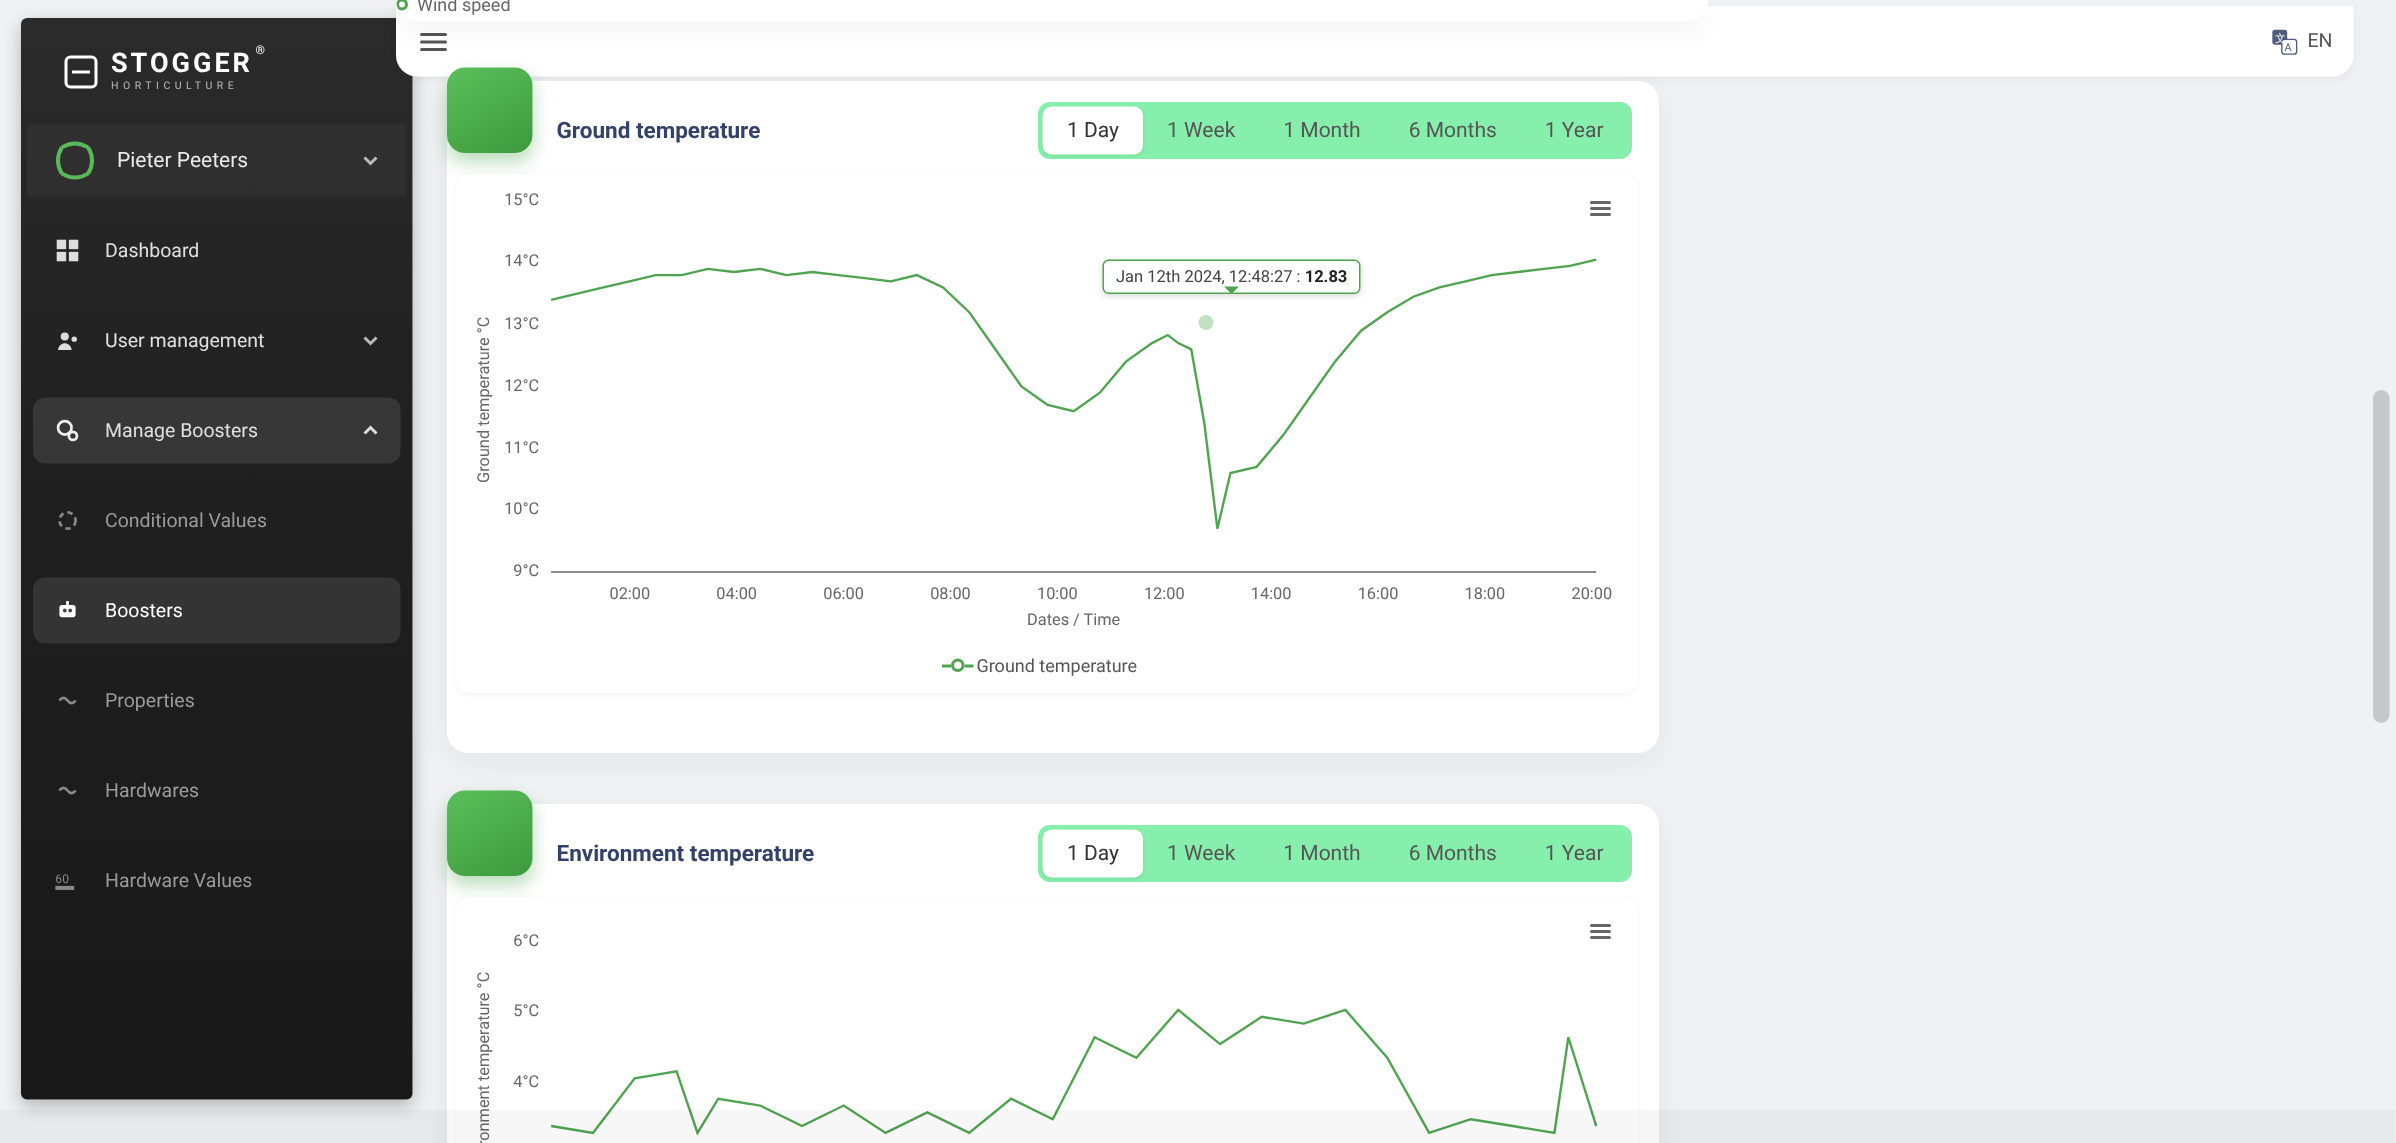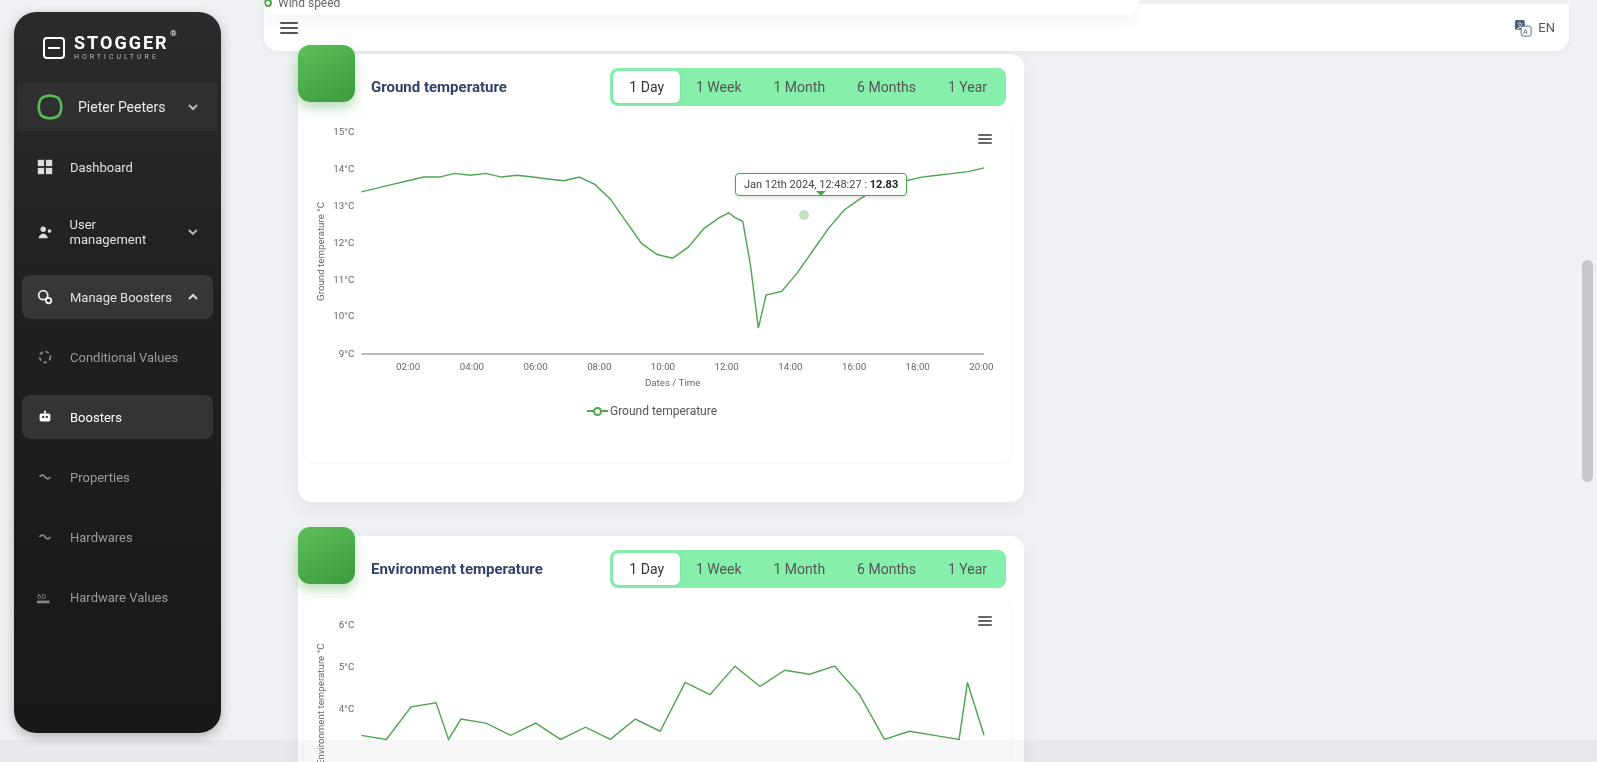"STOGGER" .sidebar { border-radius: 22px -> 4px; width: 207px -> 261px }
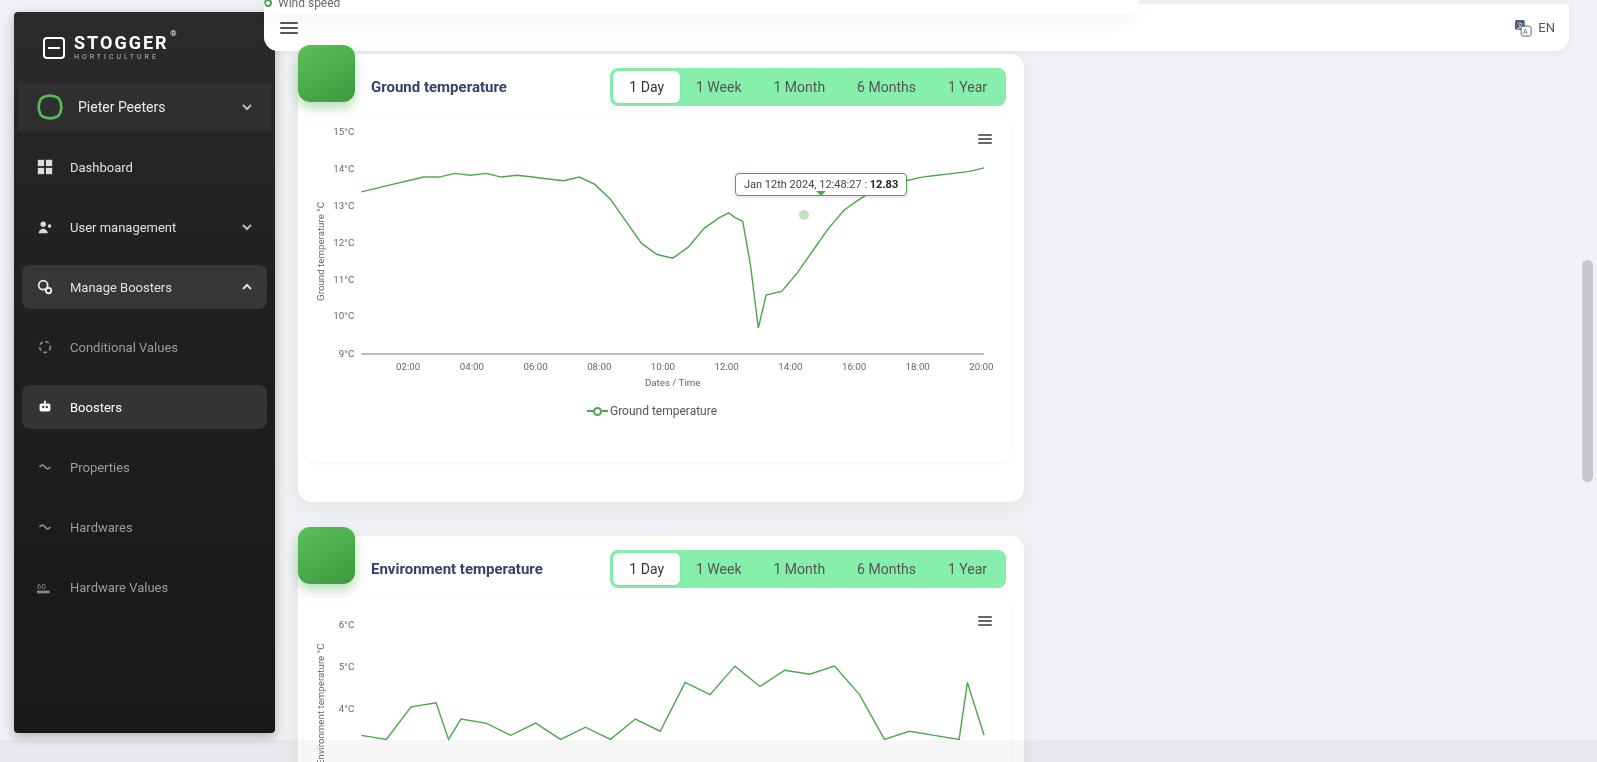"Ground temperature" .card { width: 726px -> 808px }
